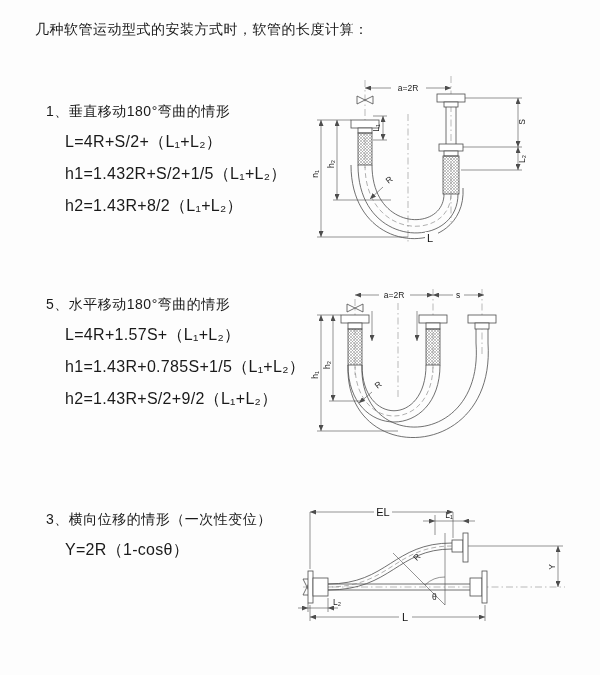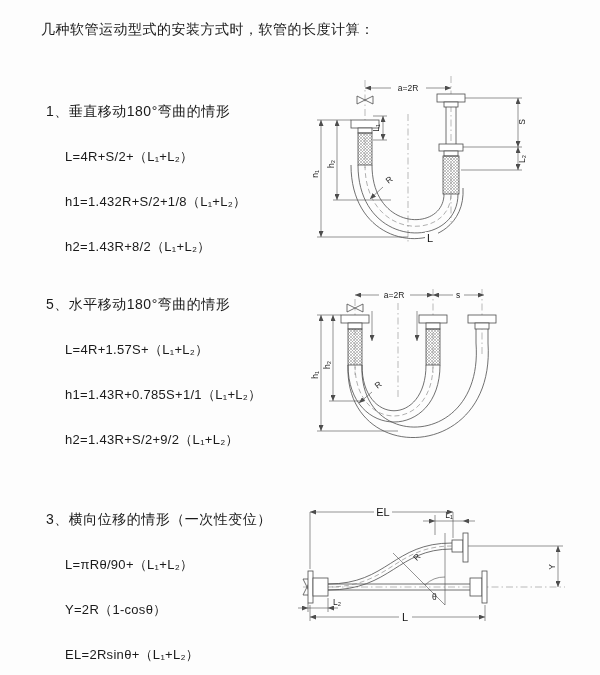"几种软管运动型式的安装方式时，软管的长度计算：" .title { left: 41px -> 35px }
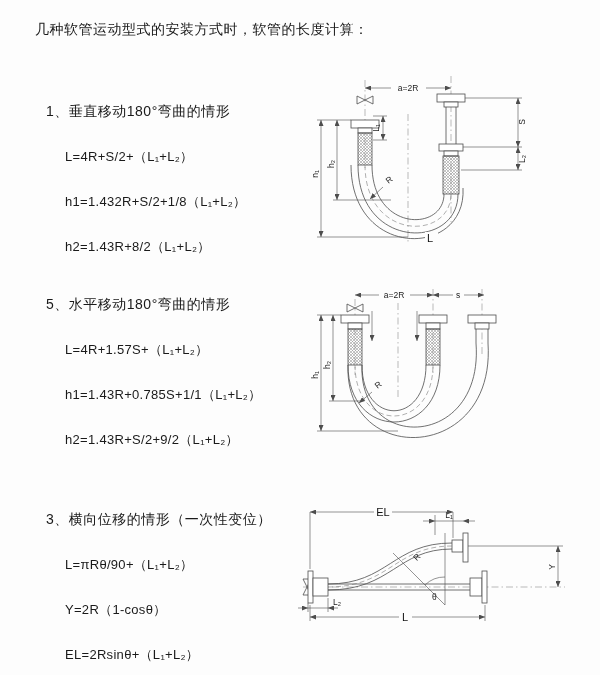"L=4R+S/2+（L₁+L₂）" .formula { font-size: 13px -> 16px; margin-top: 27px -> 11px }
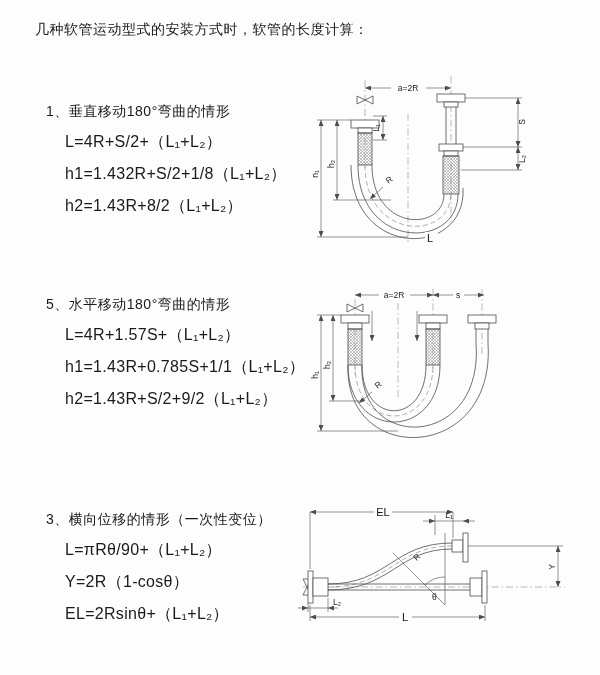"h1=1.432R+S/2+1/8（L₁+L₂）" div.formula { text: 1.432R+S/2+1/8 -> 1.432R+S/2+1/5 }
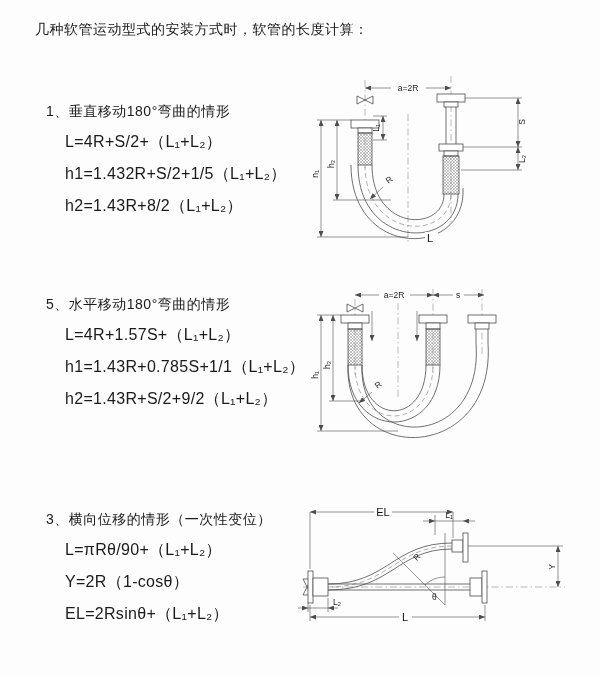"h1=1.43R+0.785S+1/1（L₁+L₂）" div.formula { text: 1.43R+0.785S+1/1 -> 1.43R+0.785S+1/5 }
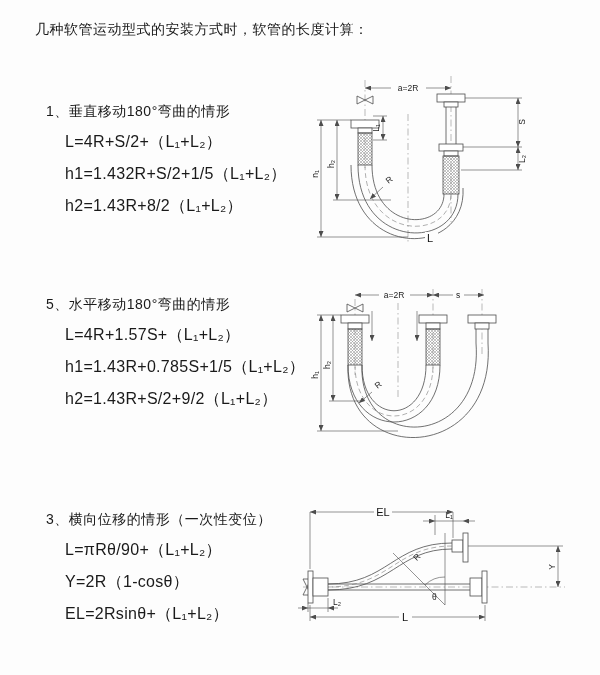"L=πRθ/90+（L₁+L₂）" div.formula { html: <div>L=πRθ/90+（L₁+L₂）</div> -> none }
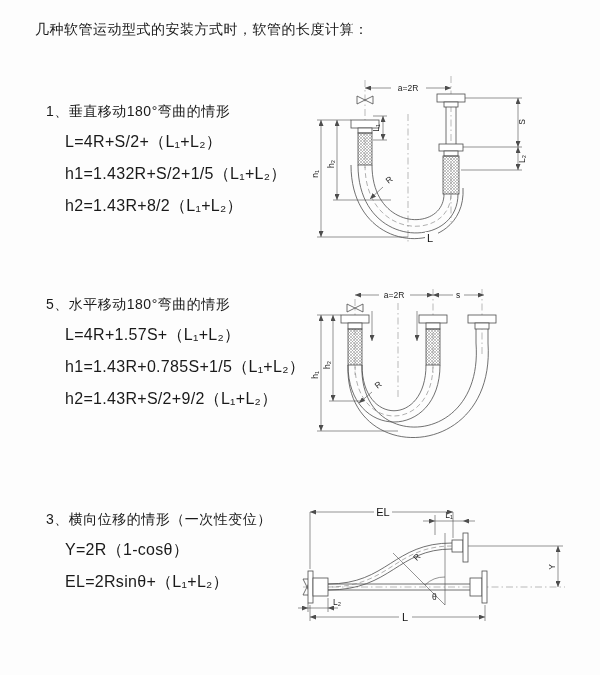"EL=2Rsinθ+（L₁+L₂）" div.formula { html: <div>EL=2Rsinθ+（L₁+L₂）</div> -> none }
